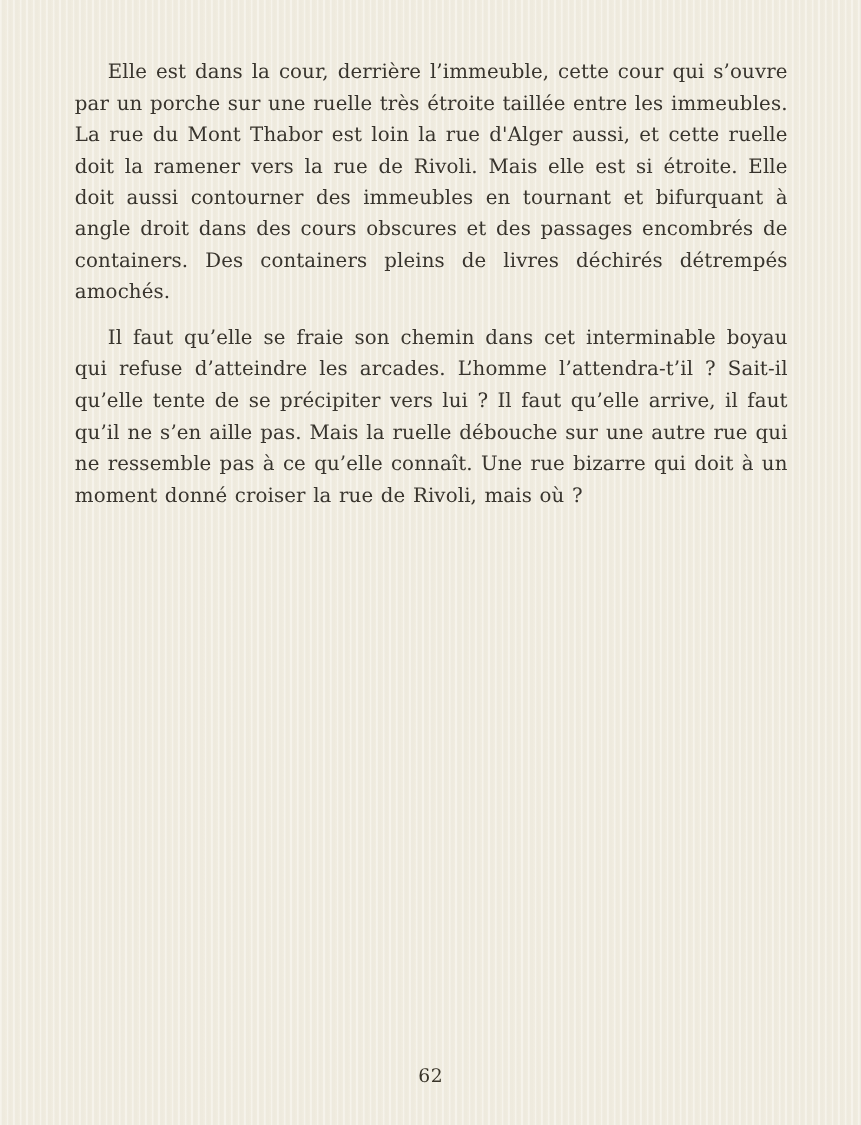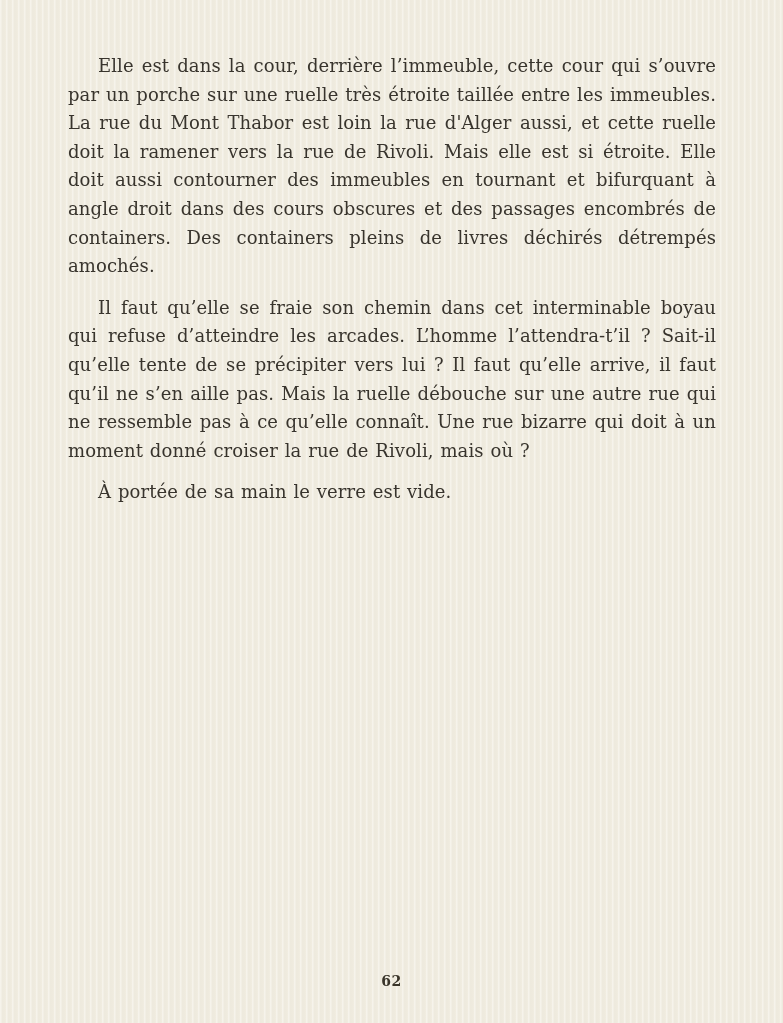"À portée de sa main" p { html: <p>À portée de sa main le verre est vide.</p> -> none }
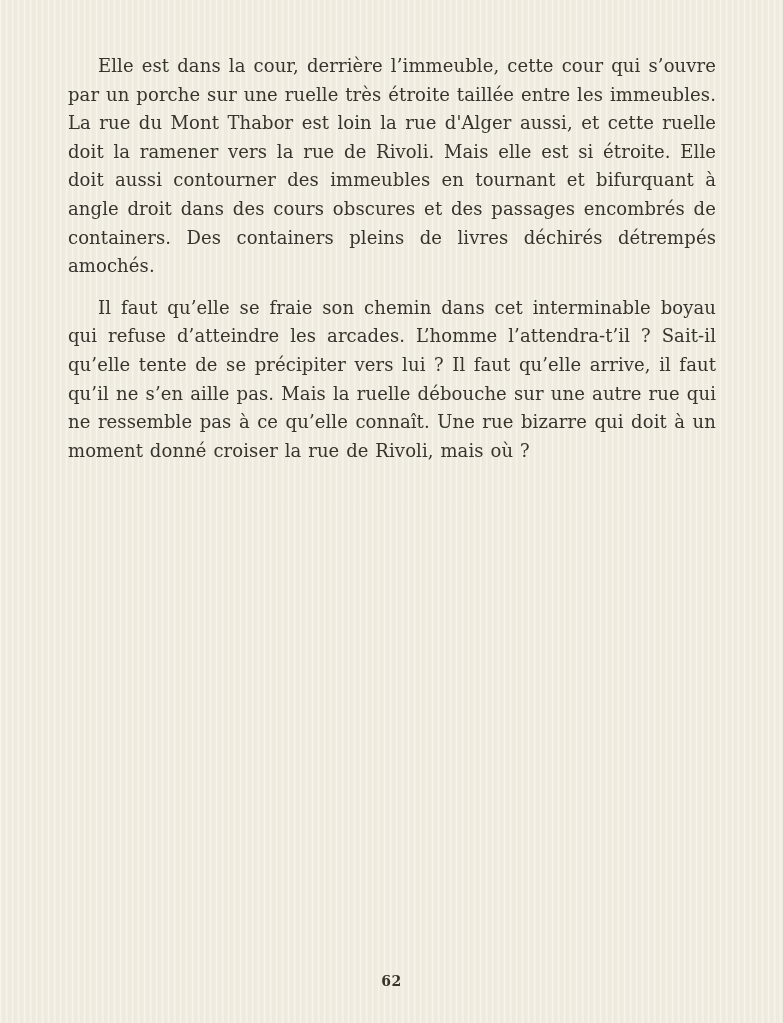"62" .page-number { font-size: 14px -> 17px; font-weight: 700 -> 400 }
